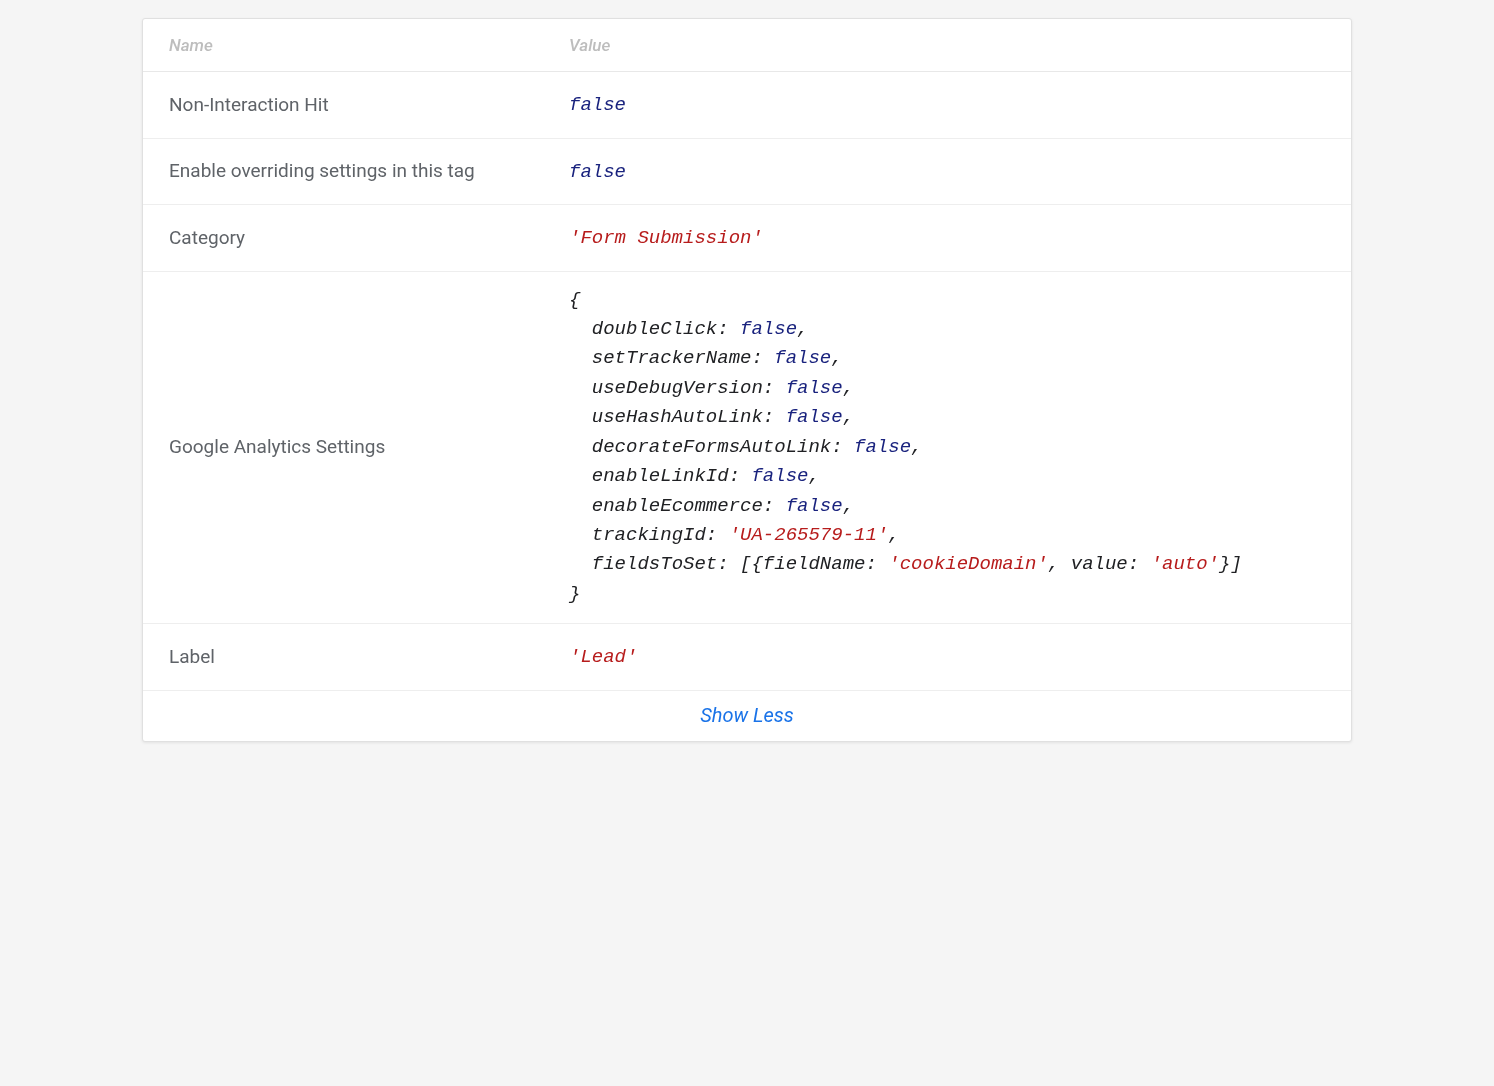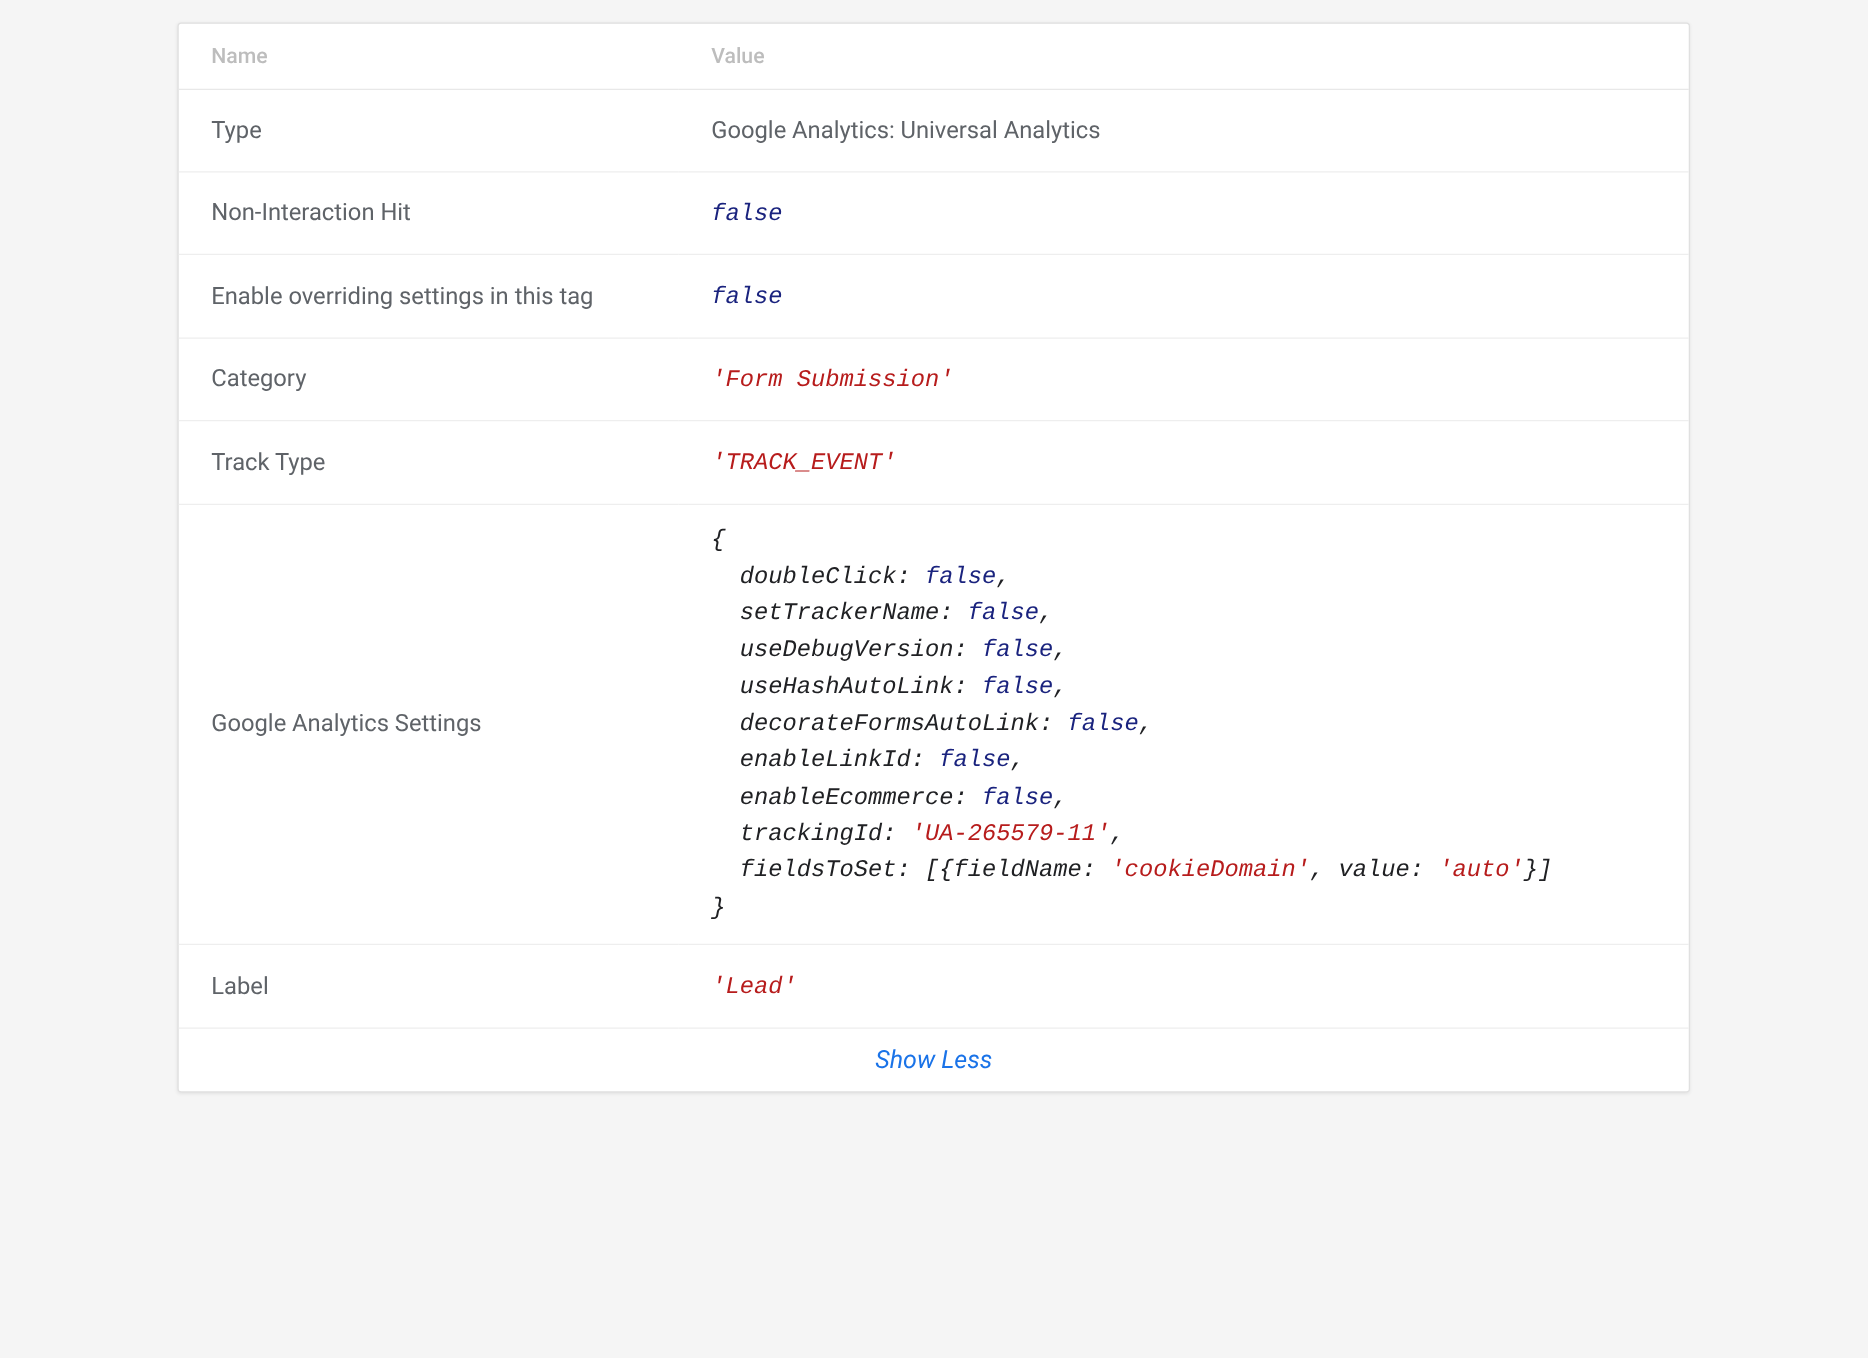"Name" thead th { font-style: none -> italic }
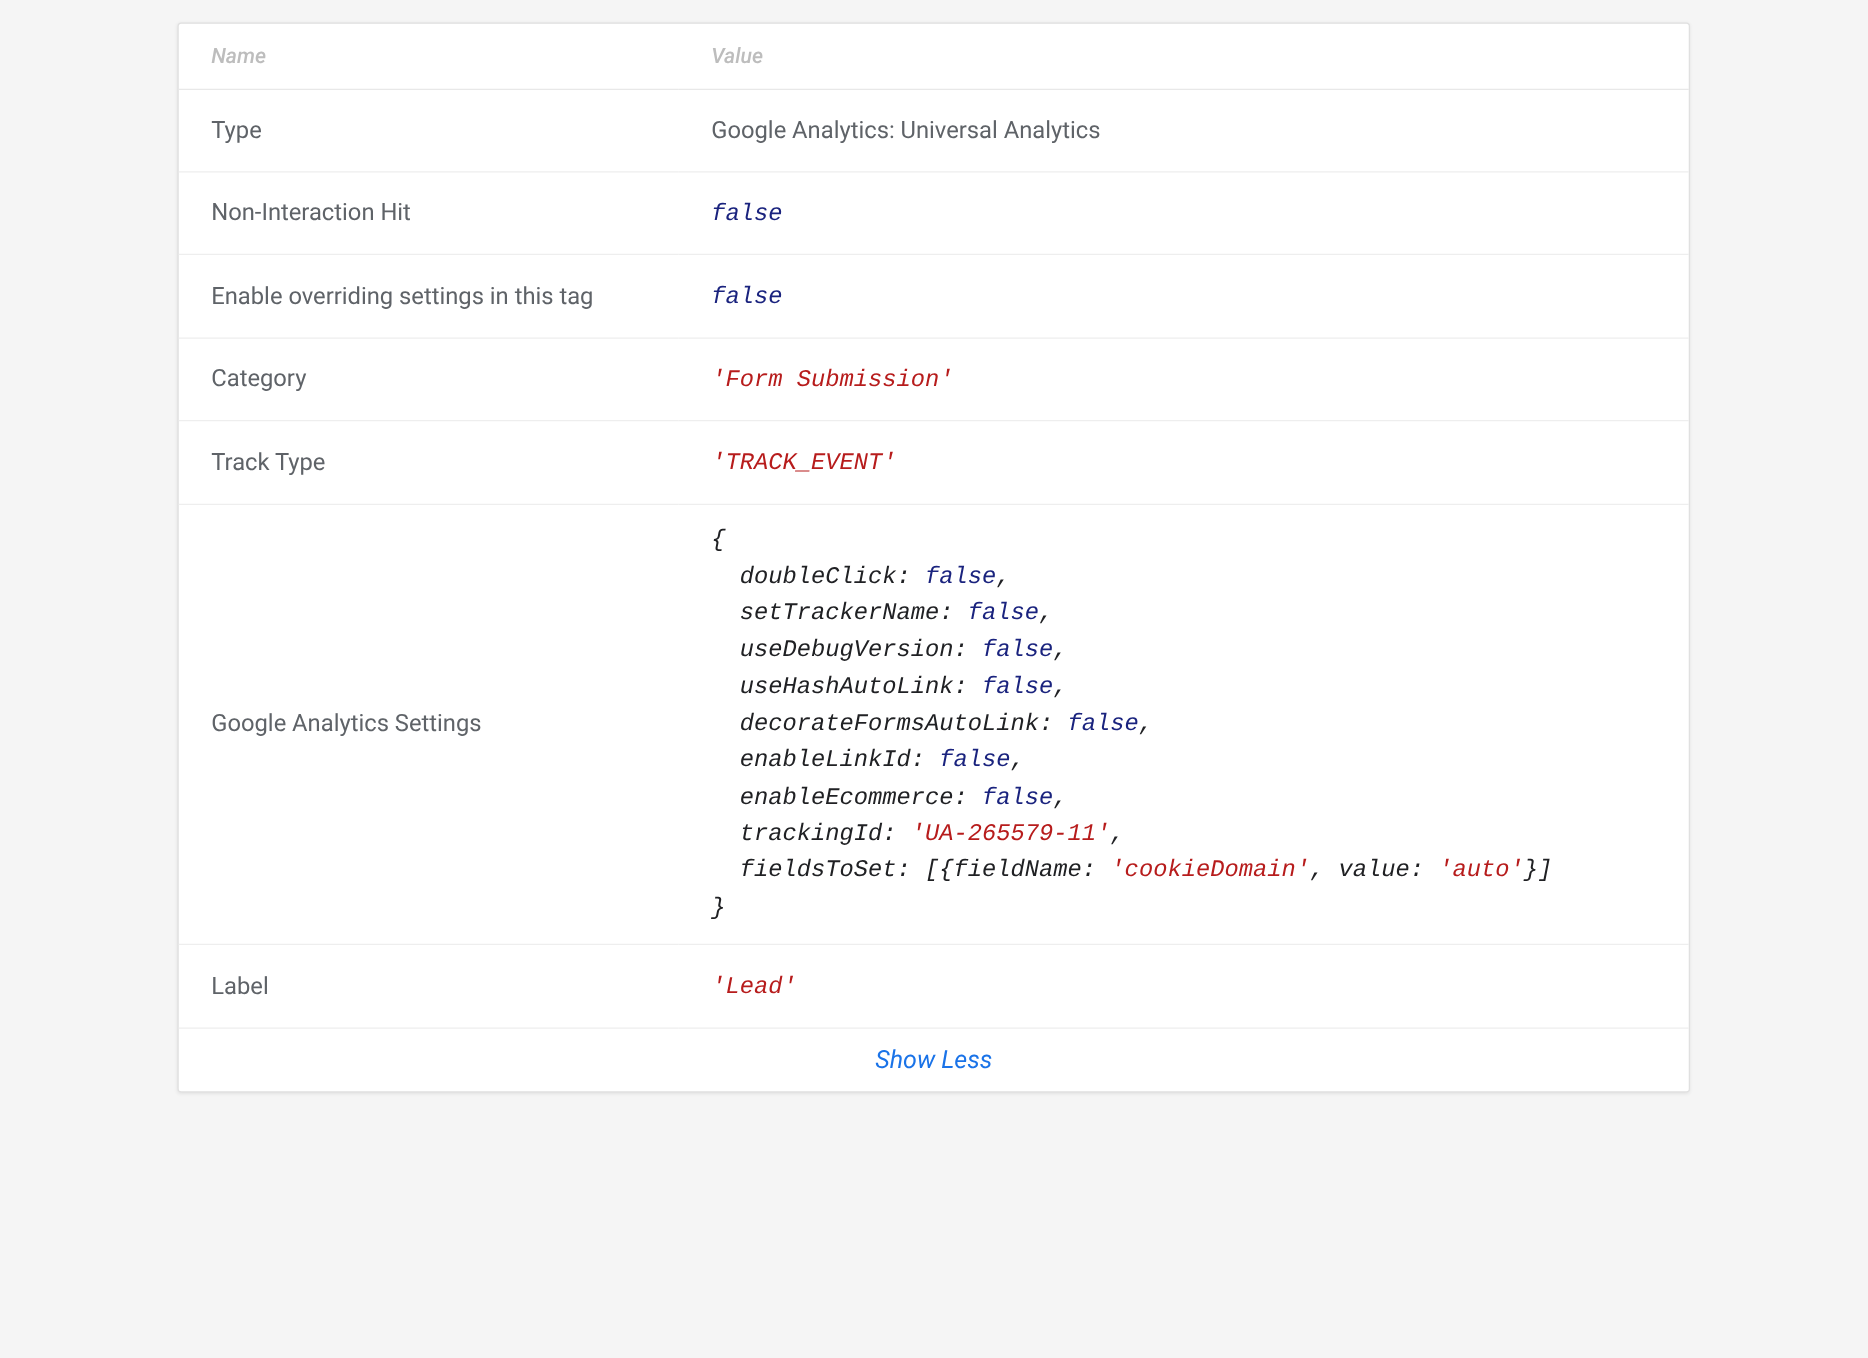"Type" tr { html: <tr> <td>Type</td> <td>Google Analytics: Universal Analytics</td> </tr> -> none }
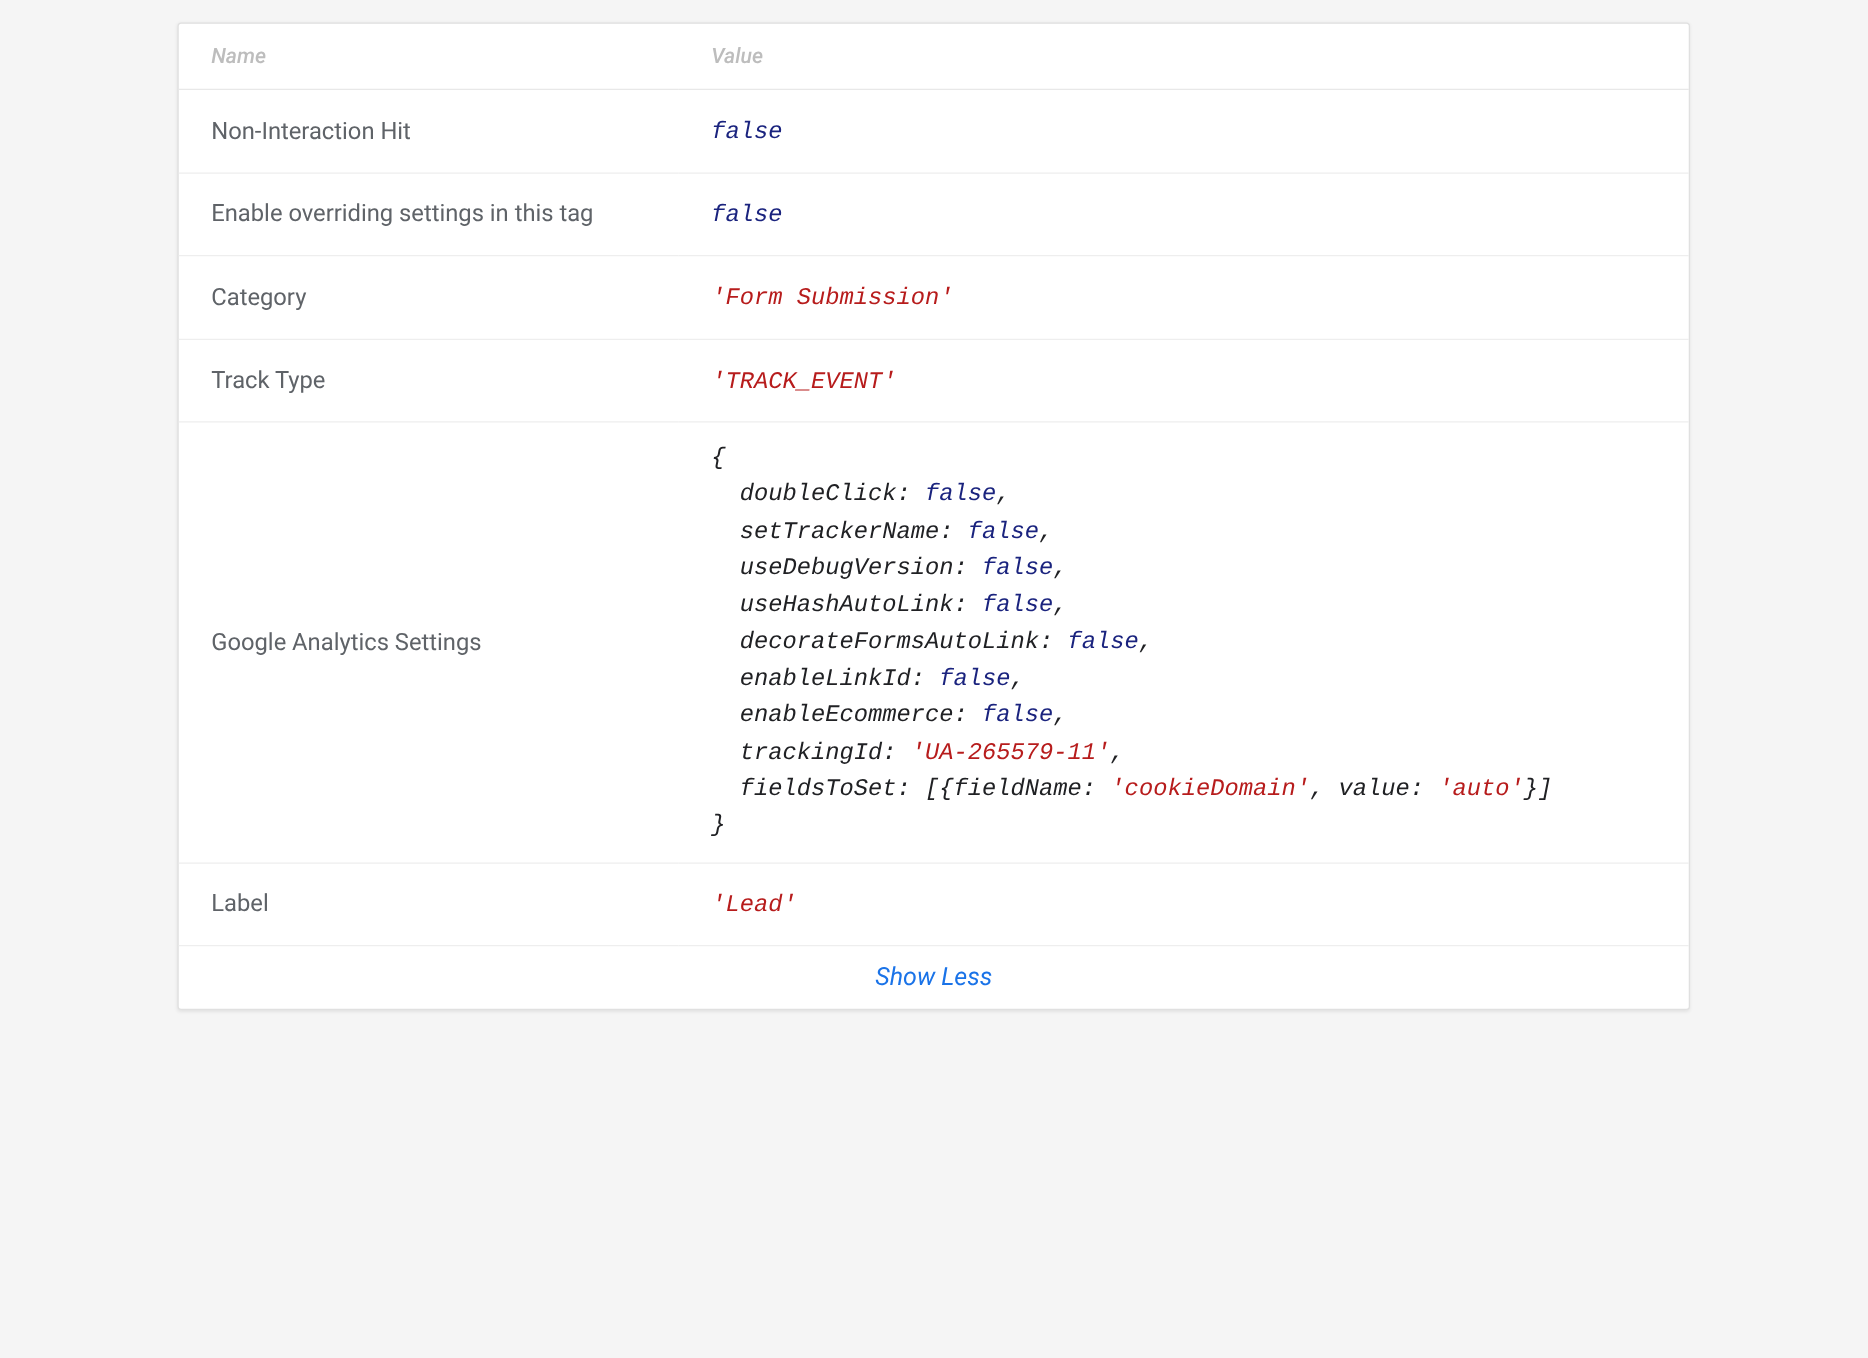"Track Type" tr { html: <tr> <td>Track Type</td> <td><span>'TRACK_EVENT'</span></td> </tr> -> none }
